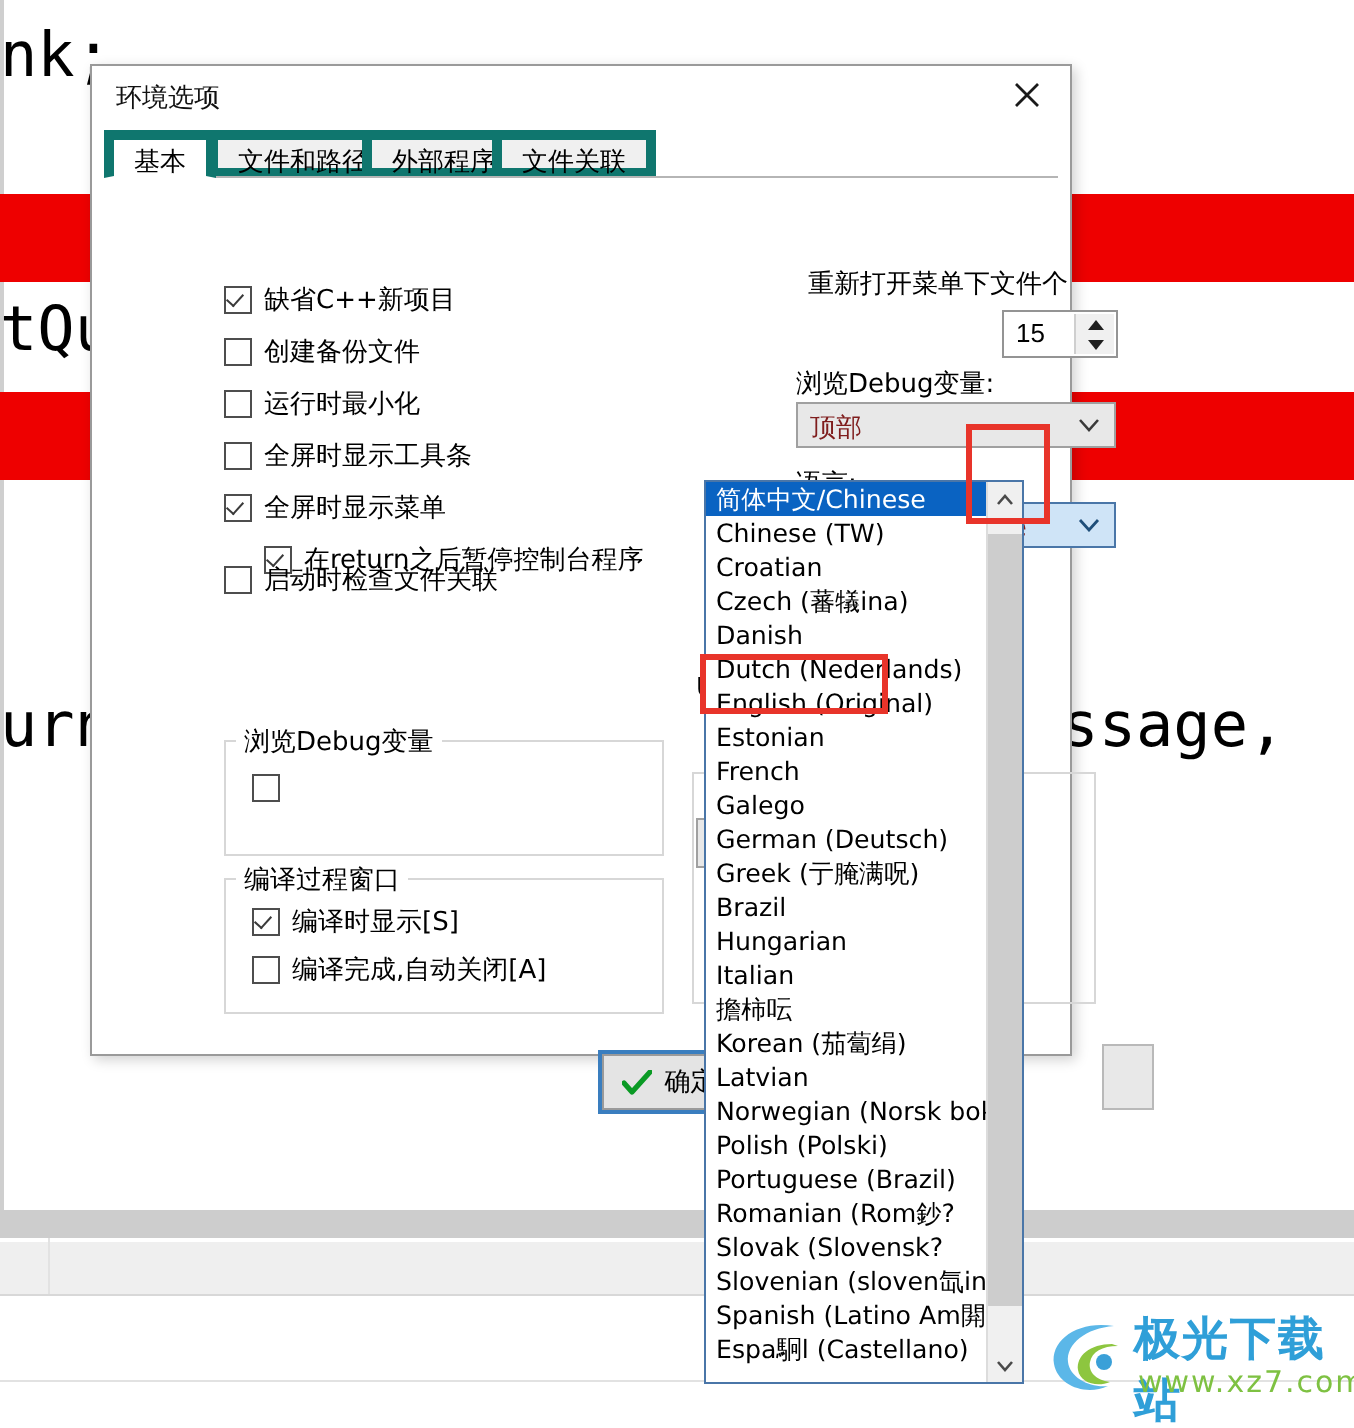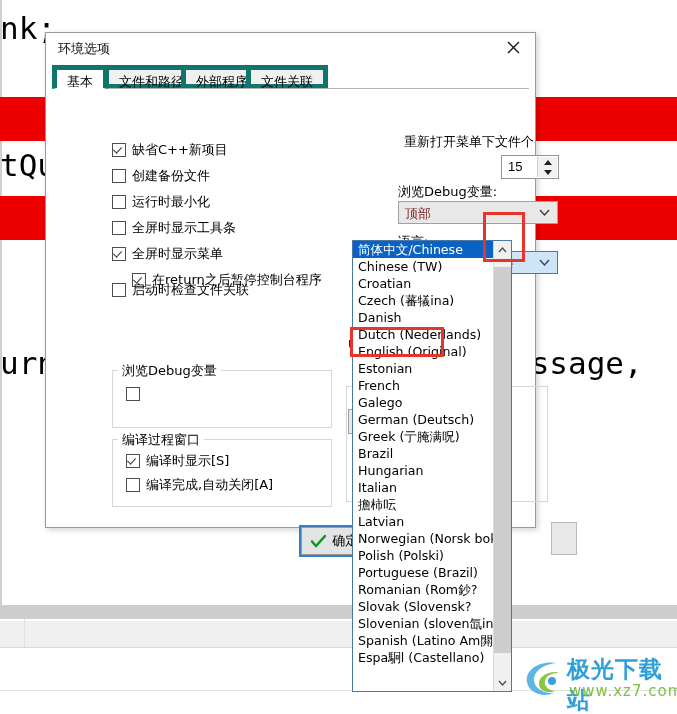"Korean (茄蔔绢)" div.ddrow { html: none -> <div>Korean (茄蔔绢)</div> }
